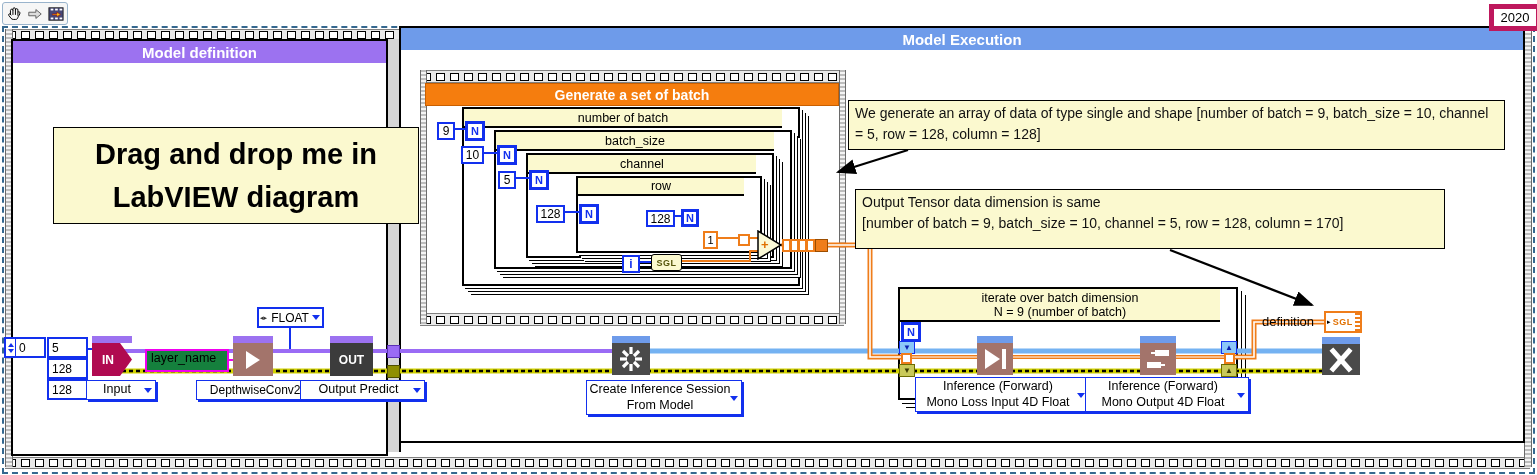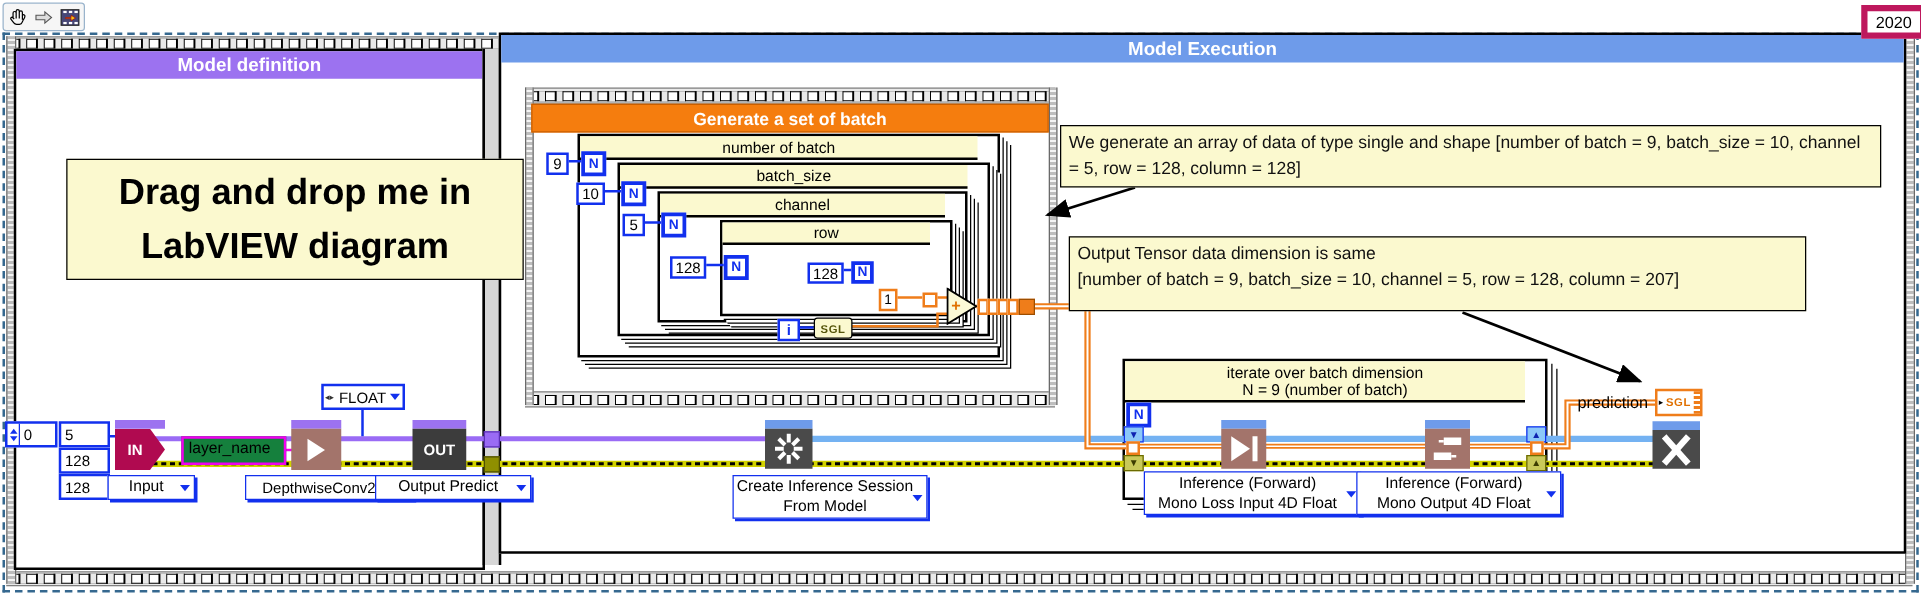"[number of batch = 9," span { text: 207 -> 170 }
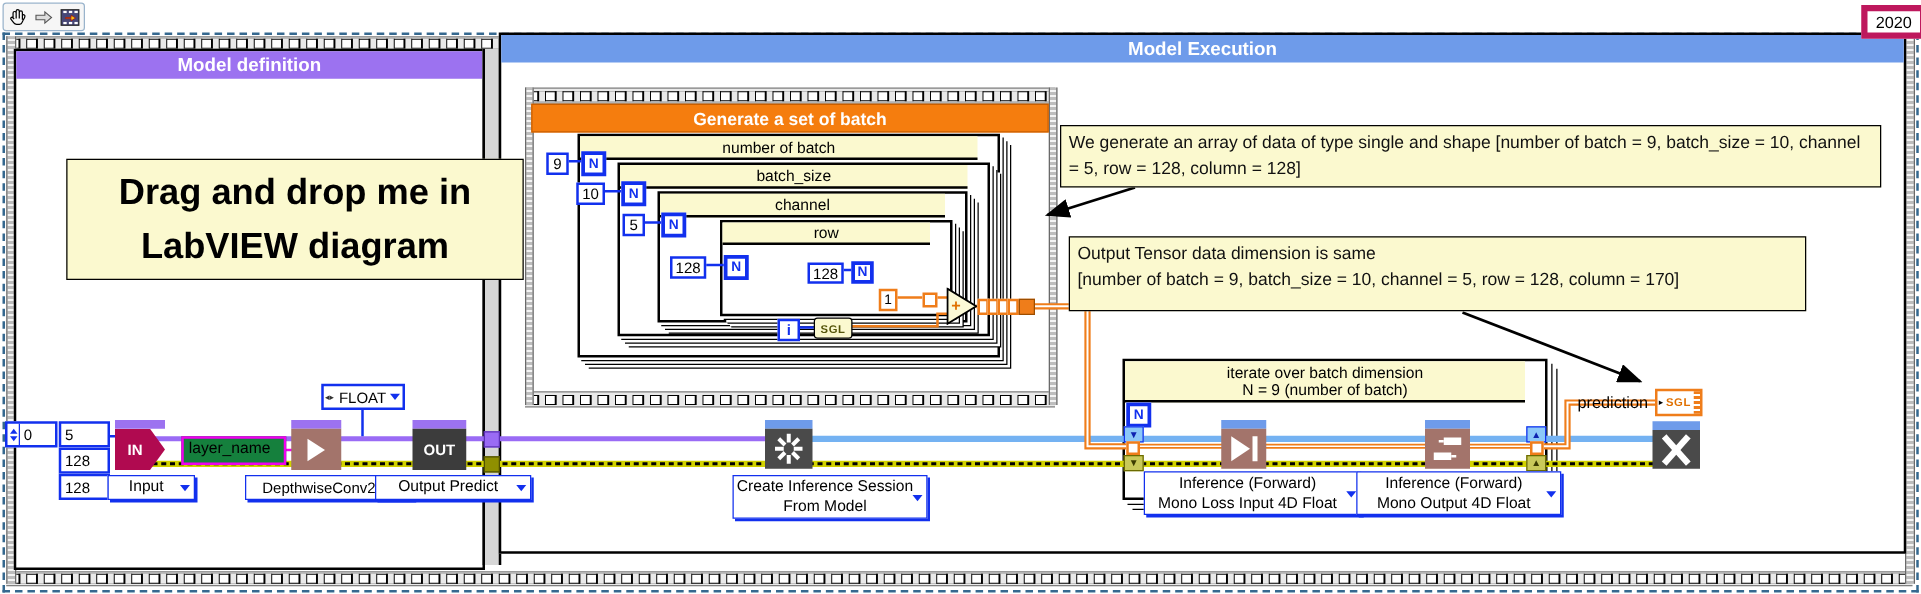"prediction" span { text: prediction -> definition }
